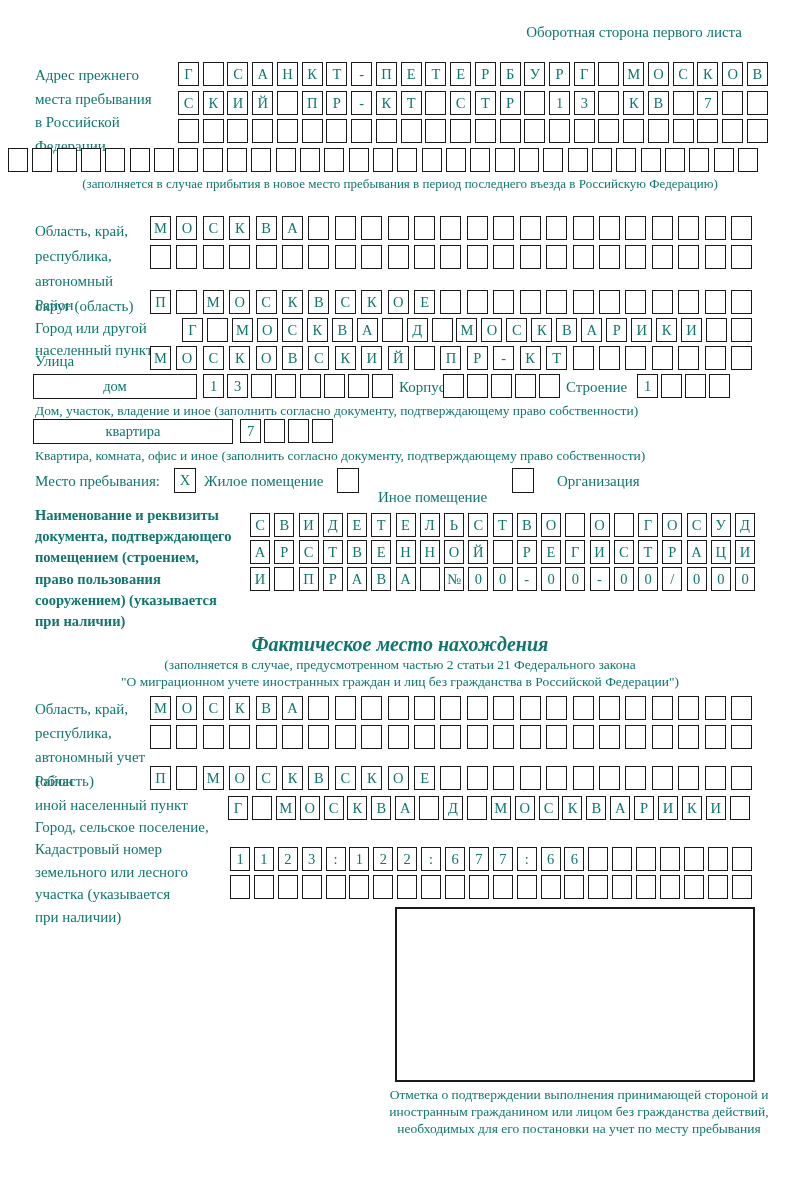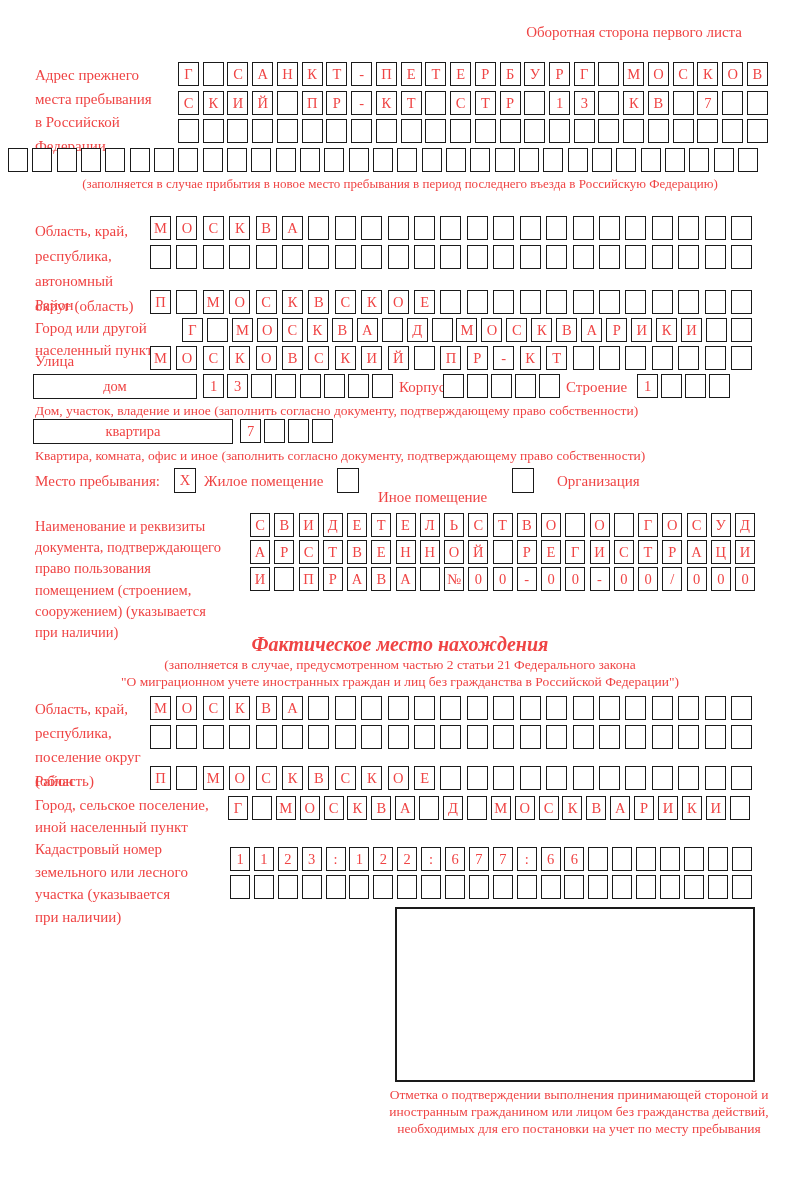"Оборотная сторона первого листа" .page { color: #ef4444 -> #0f766e }
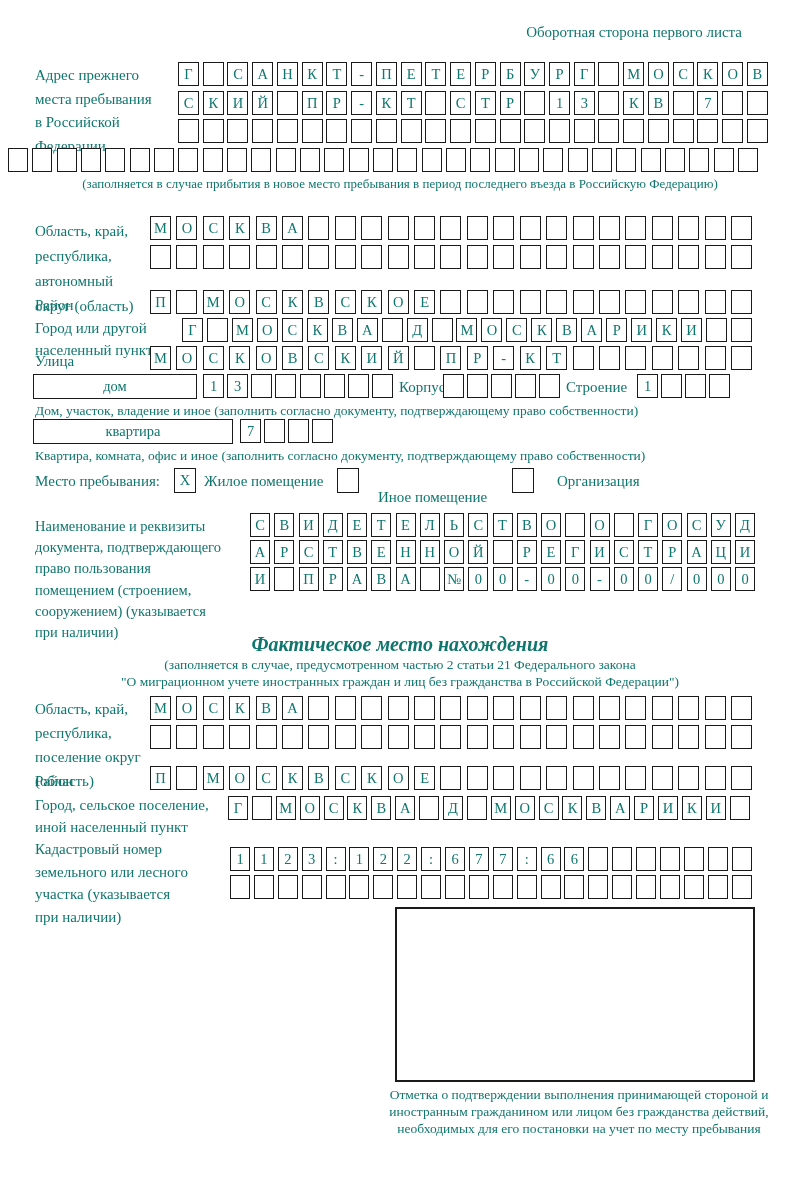"Наименование и реквизиты" div.lbl { font-weight: none -> bold; top: 516px -> 505px }
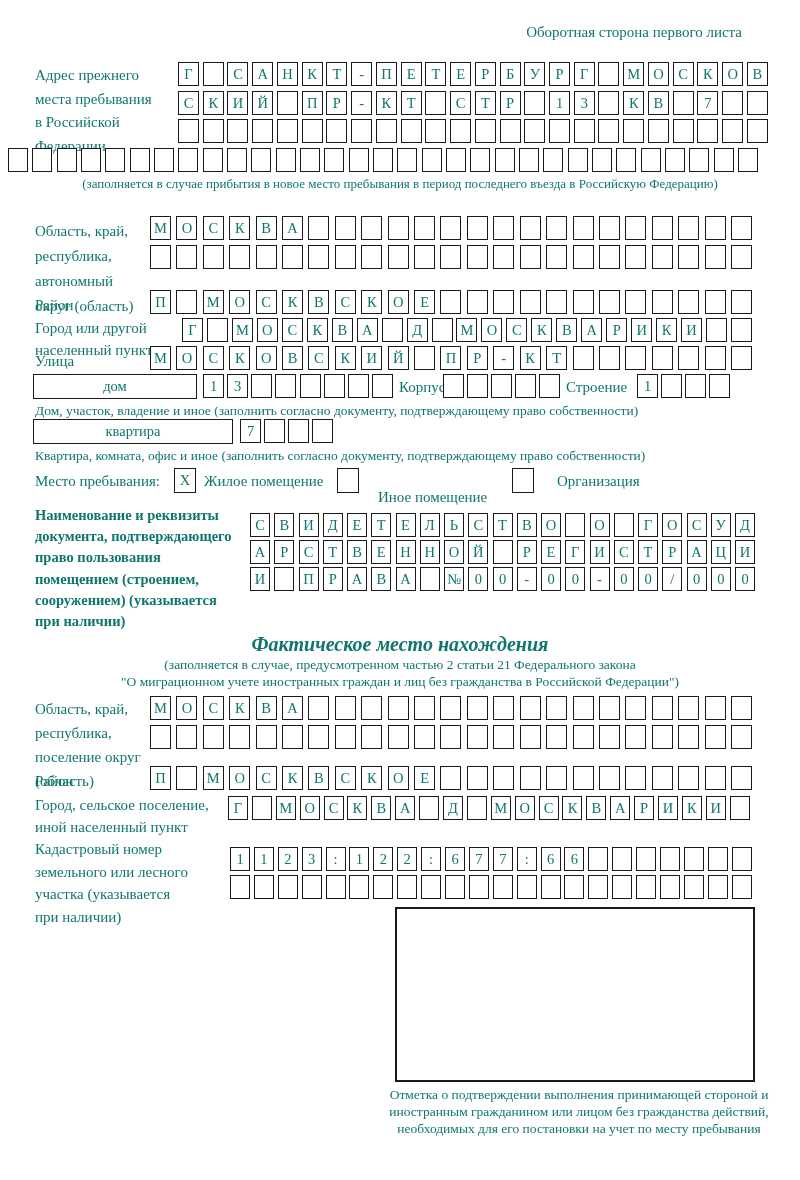"право пользования" div { order: before "помещением (строением," -> after "помещением (строением," }
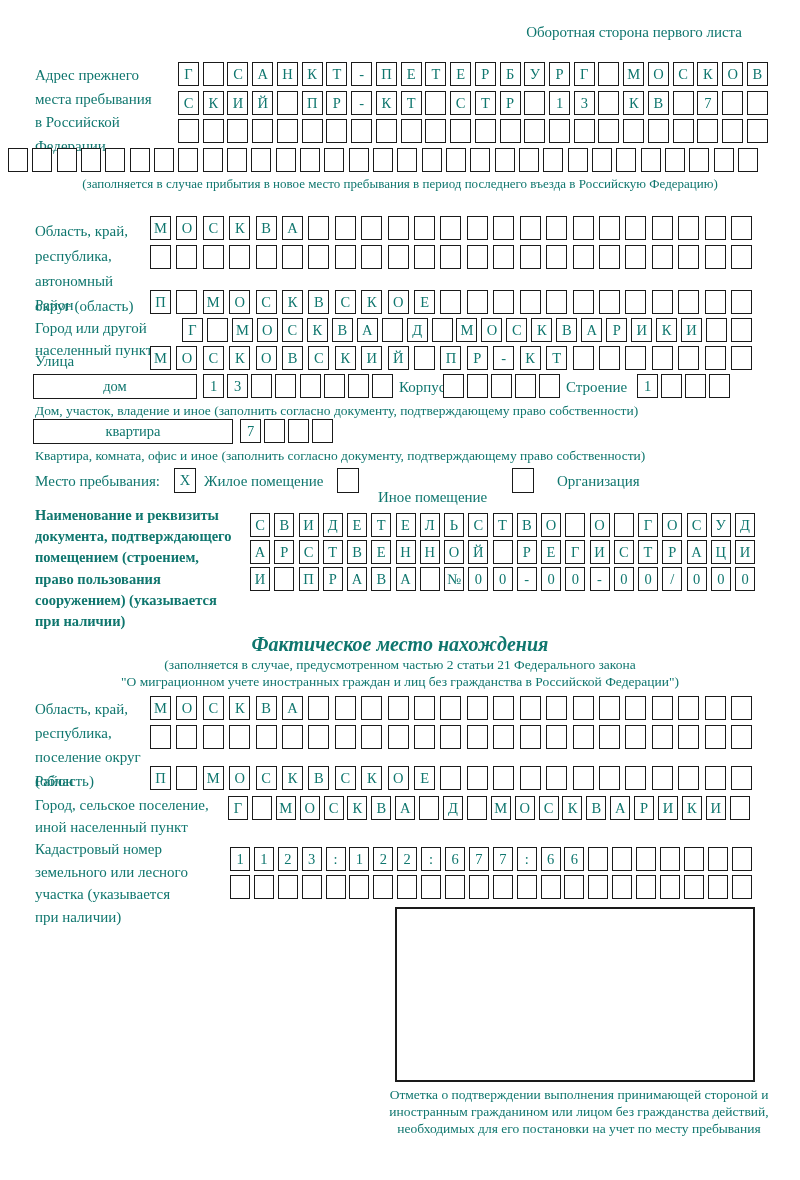"поселение округ" div { text: поселение округ -> автономный учет }
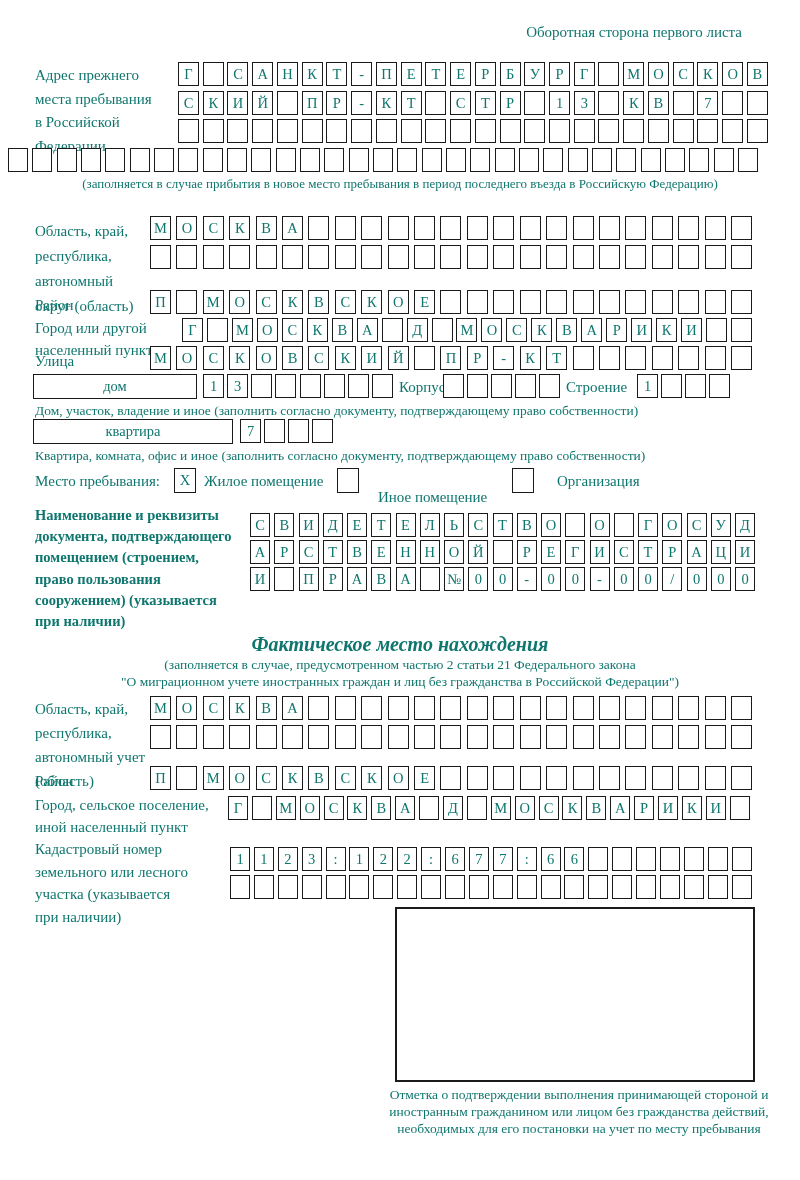"Город, сельское поселение," div { order: before "иной населенный пункт" -> after "иной населенный пункт" }
